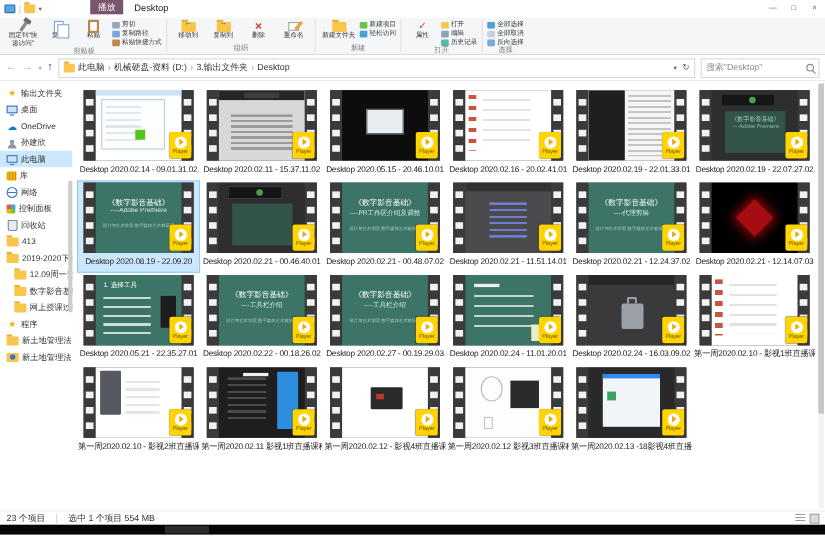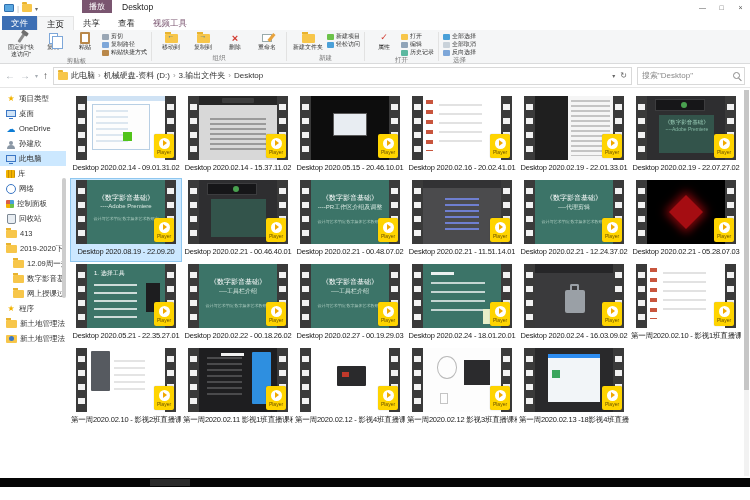"文件" div.tabsrow { html: <div> <span>文件</span> <span>主页</span> <span>共享</span> <span>查看</span> <span>视频工具</span> </div> -> none }
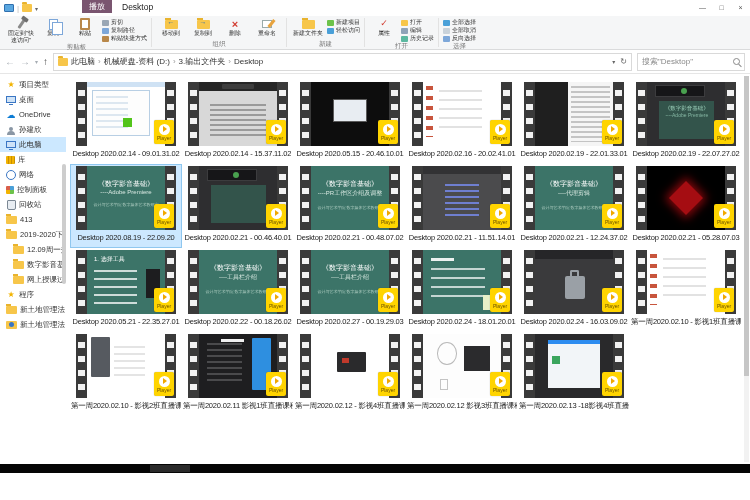"项目类型" span { text: 项目类型 -> 输出文件夹 }
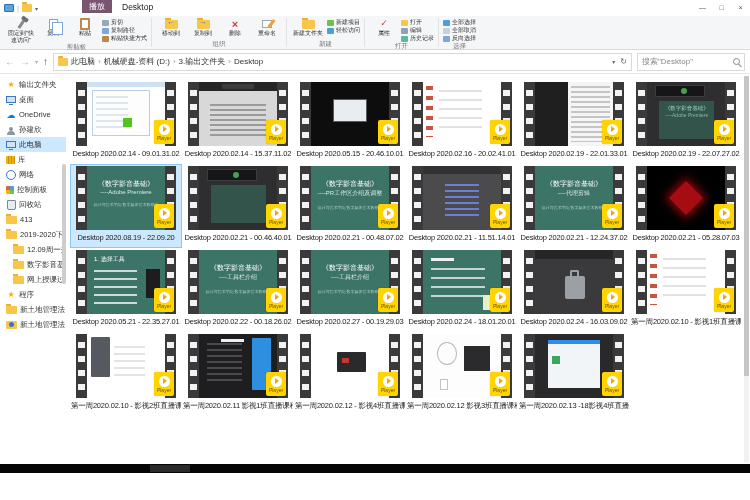"Desktop 2020.02.14 - 15.37.11.02" div.file-label { text: 2020.02.14 -> 2020.02.11 }
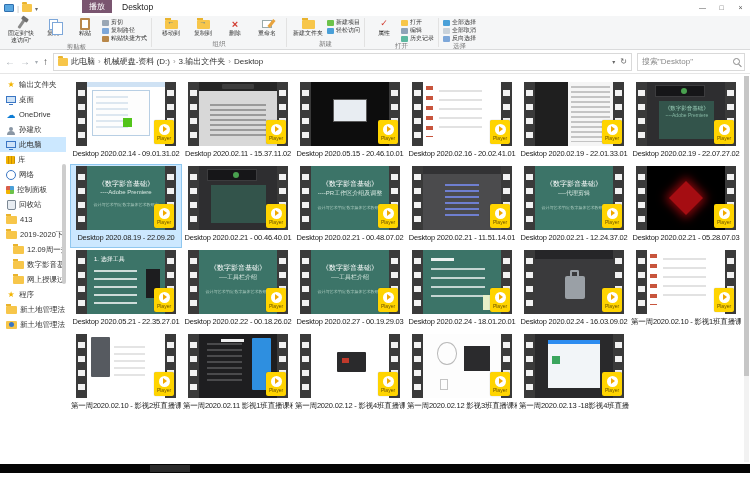"Desktop 2020.02.21 - 05.28.07.03" div.file-label { text: 05.28.07.03 -> 12.14.07.03 }
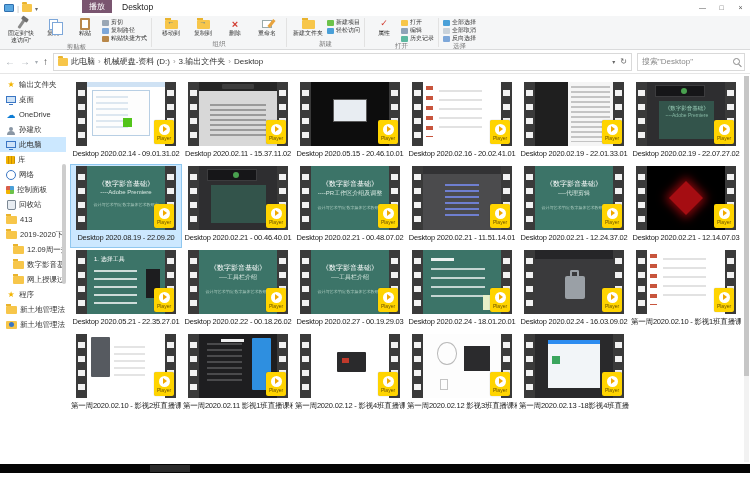"Desktop 2020.02.24 - 18.01.20.01" div.file-label { text: 18.01.20.01 -> 11.01.20.01 }
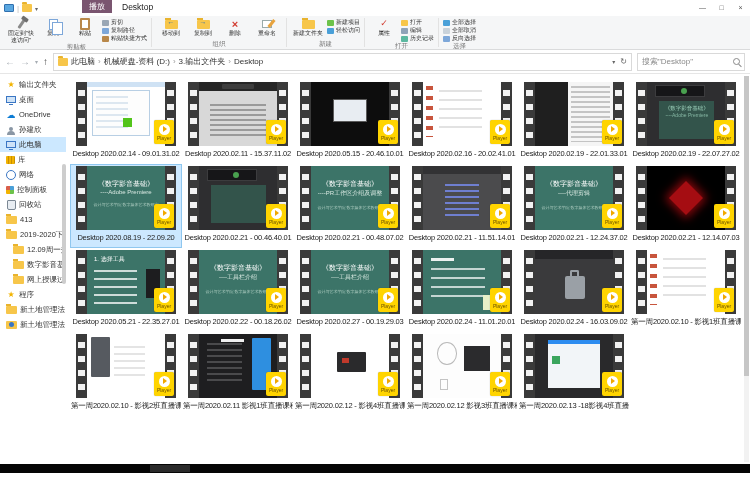"23 个项目" div.statusbar { html: none -> <div> <span>23 个项目</span> <span></span> <span>选中 1 个项目 554 MB</span> <span> <span></span> <span></span> </span> </div> }
